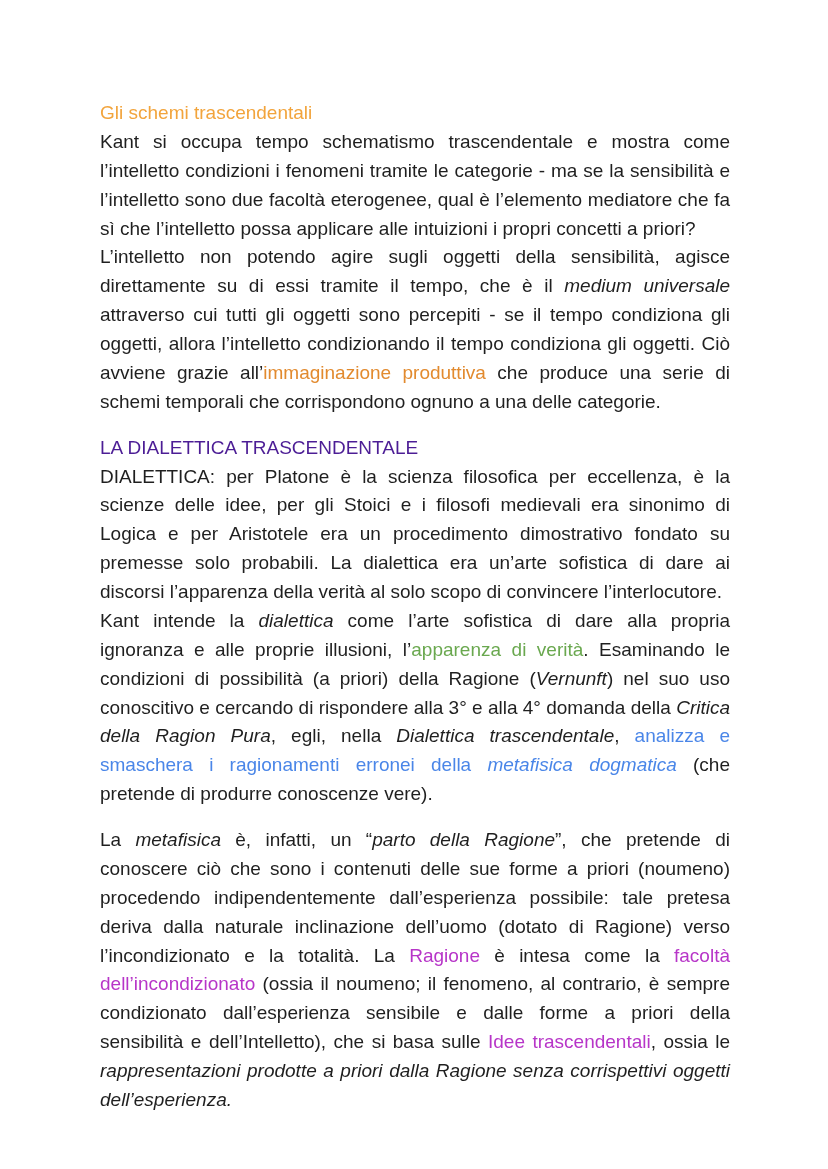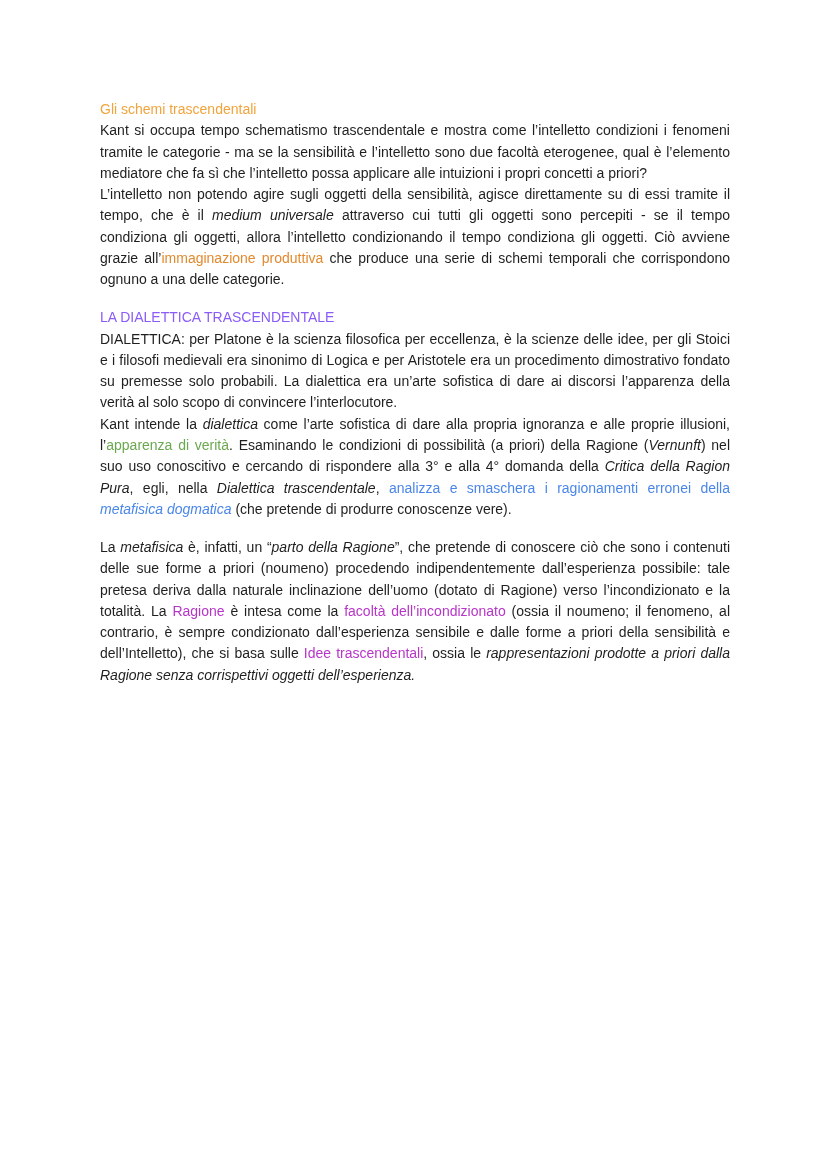"Gli schemi trascendentali" .doc p, .doc h2 { font-size: 14px -> 19px }
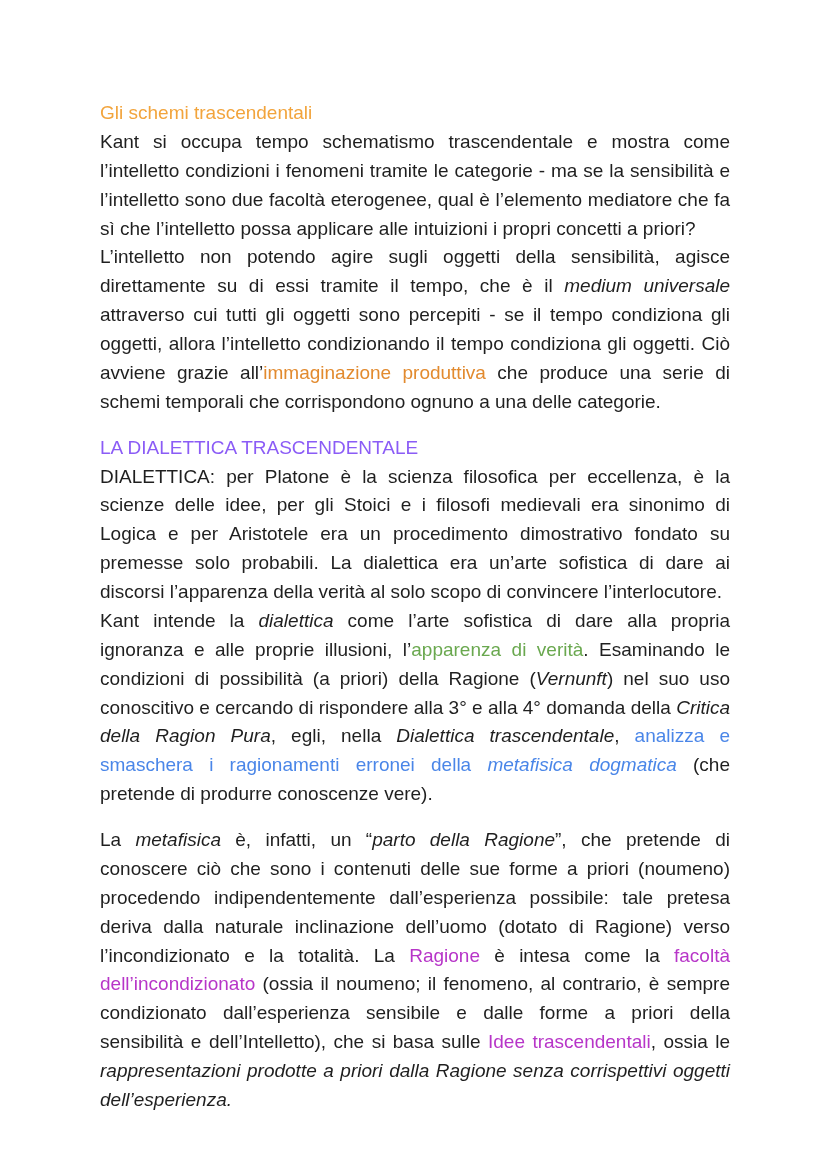"LA DIALETTICA TRASCENDENTALE" span { color: #8b5cf6 -> #4c1d95 }
